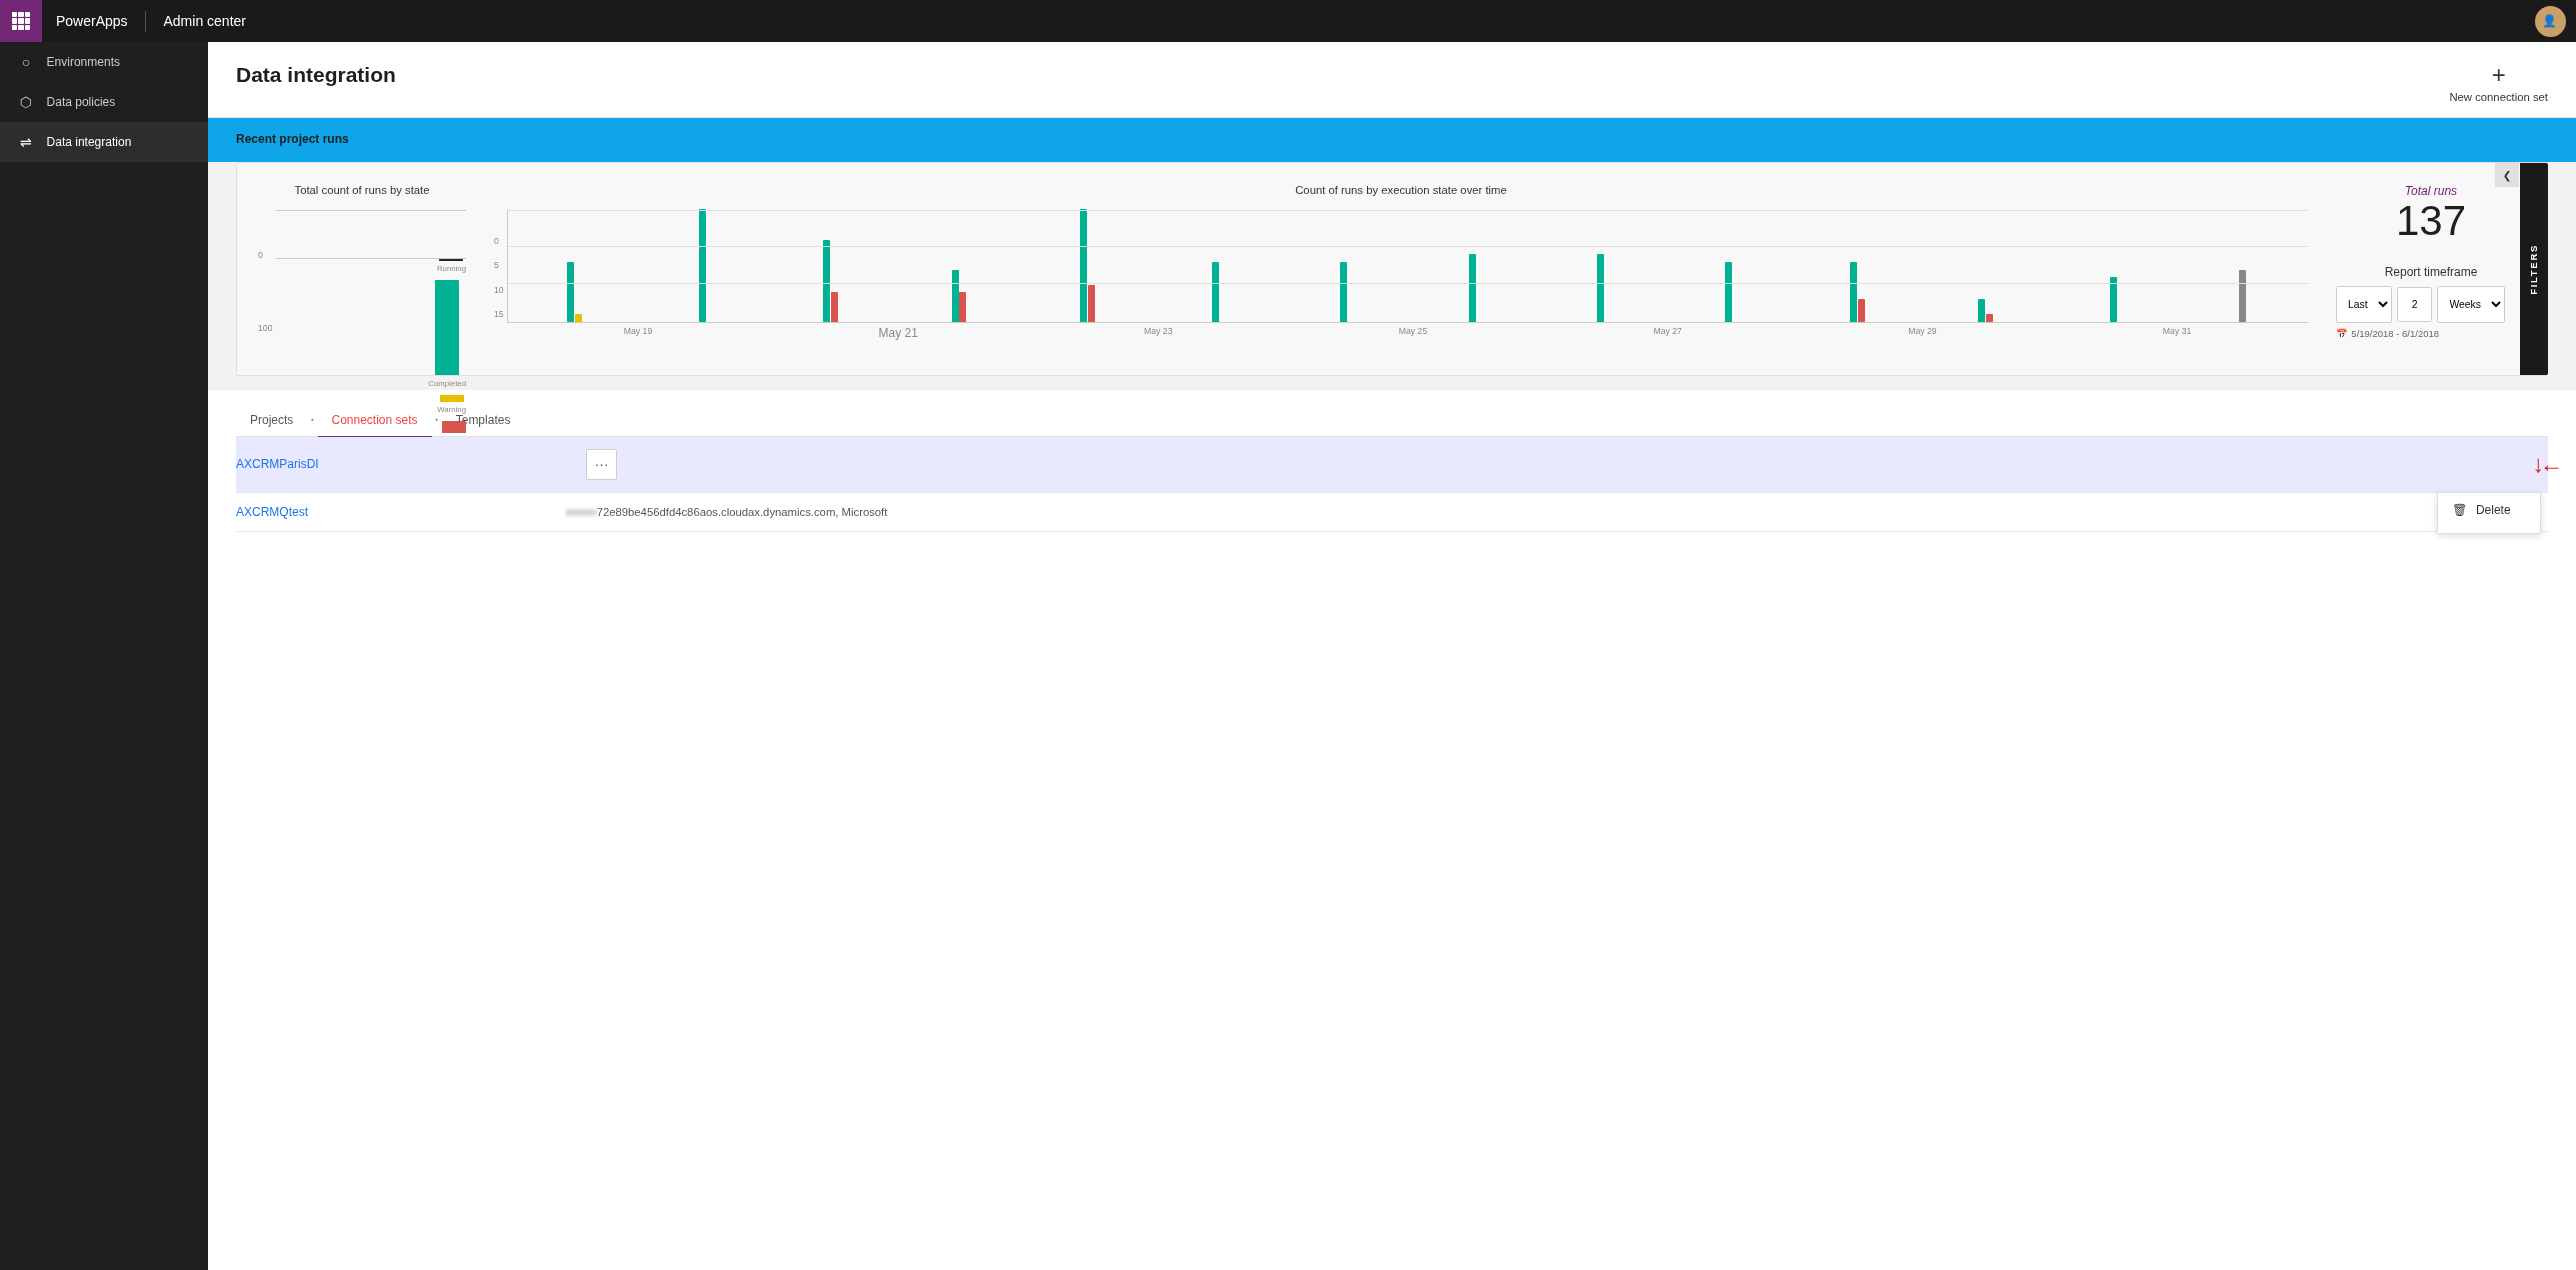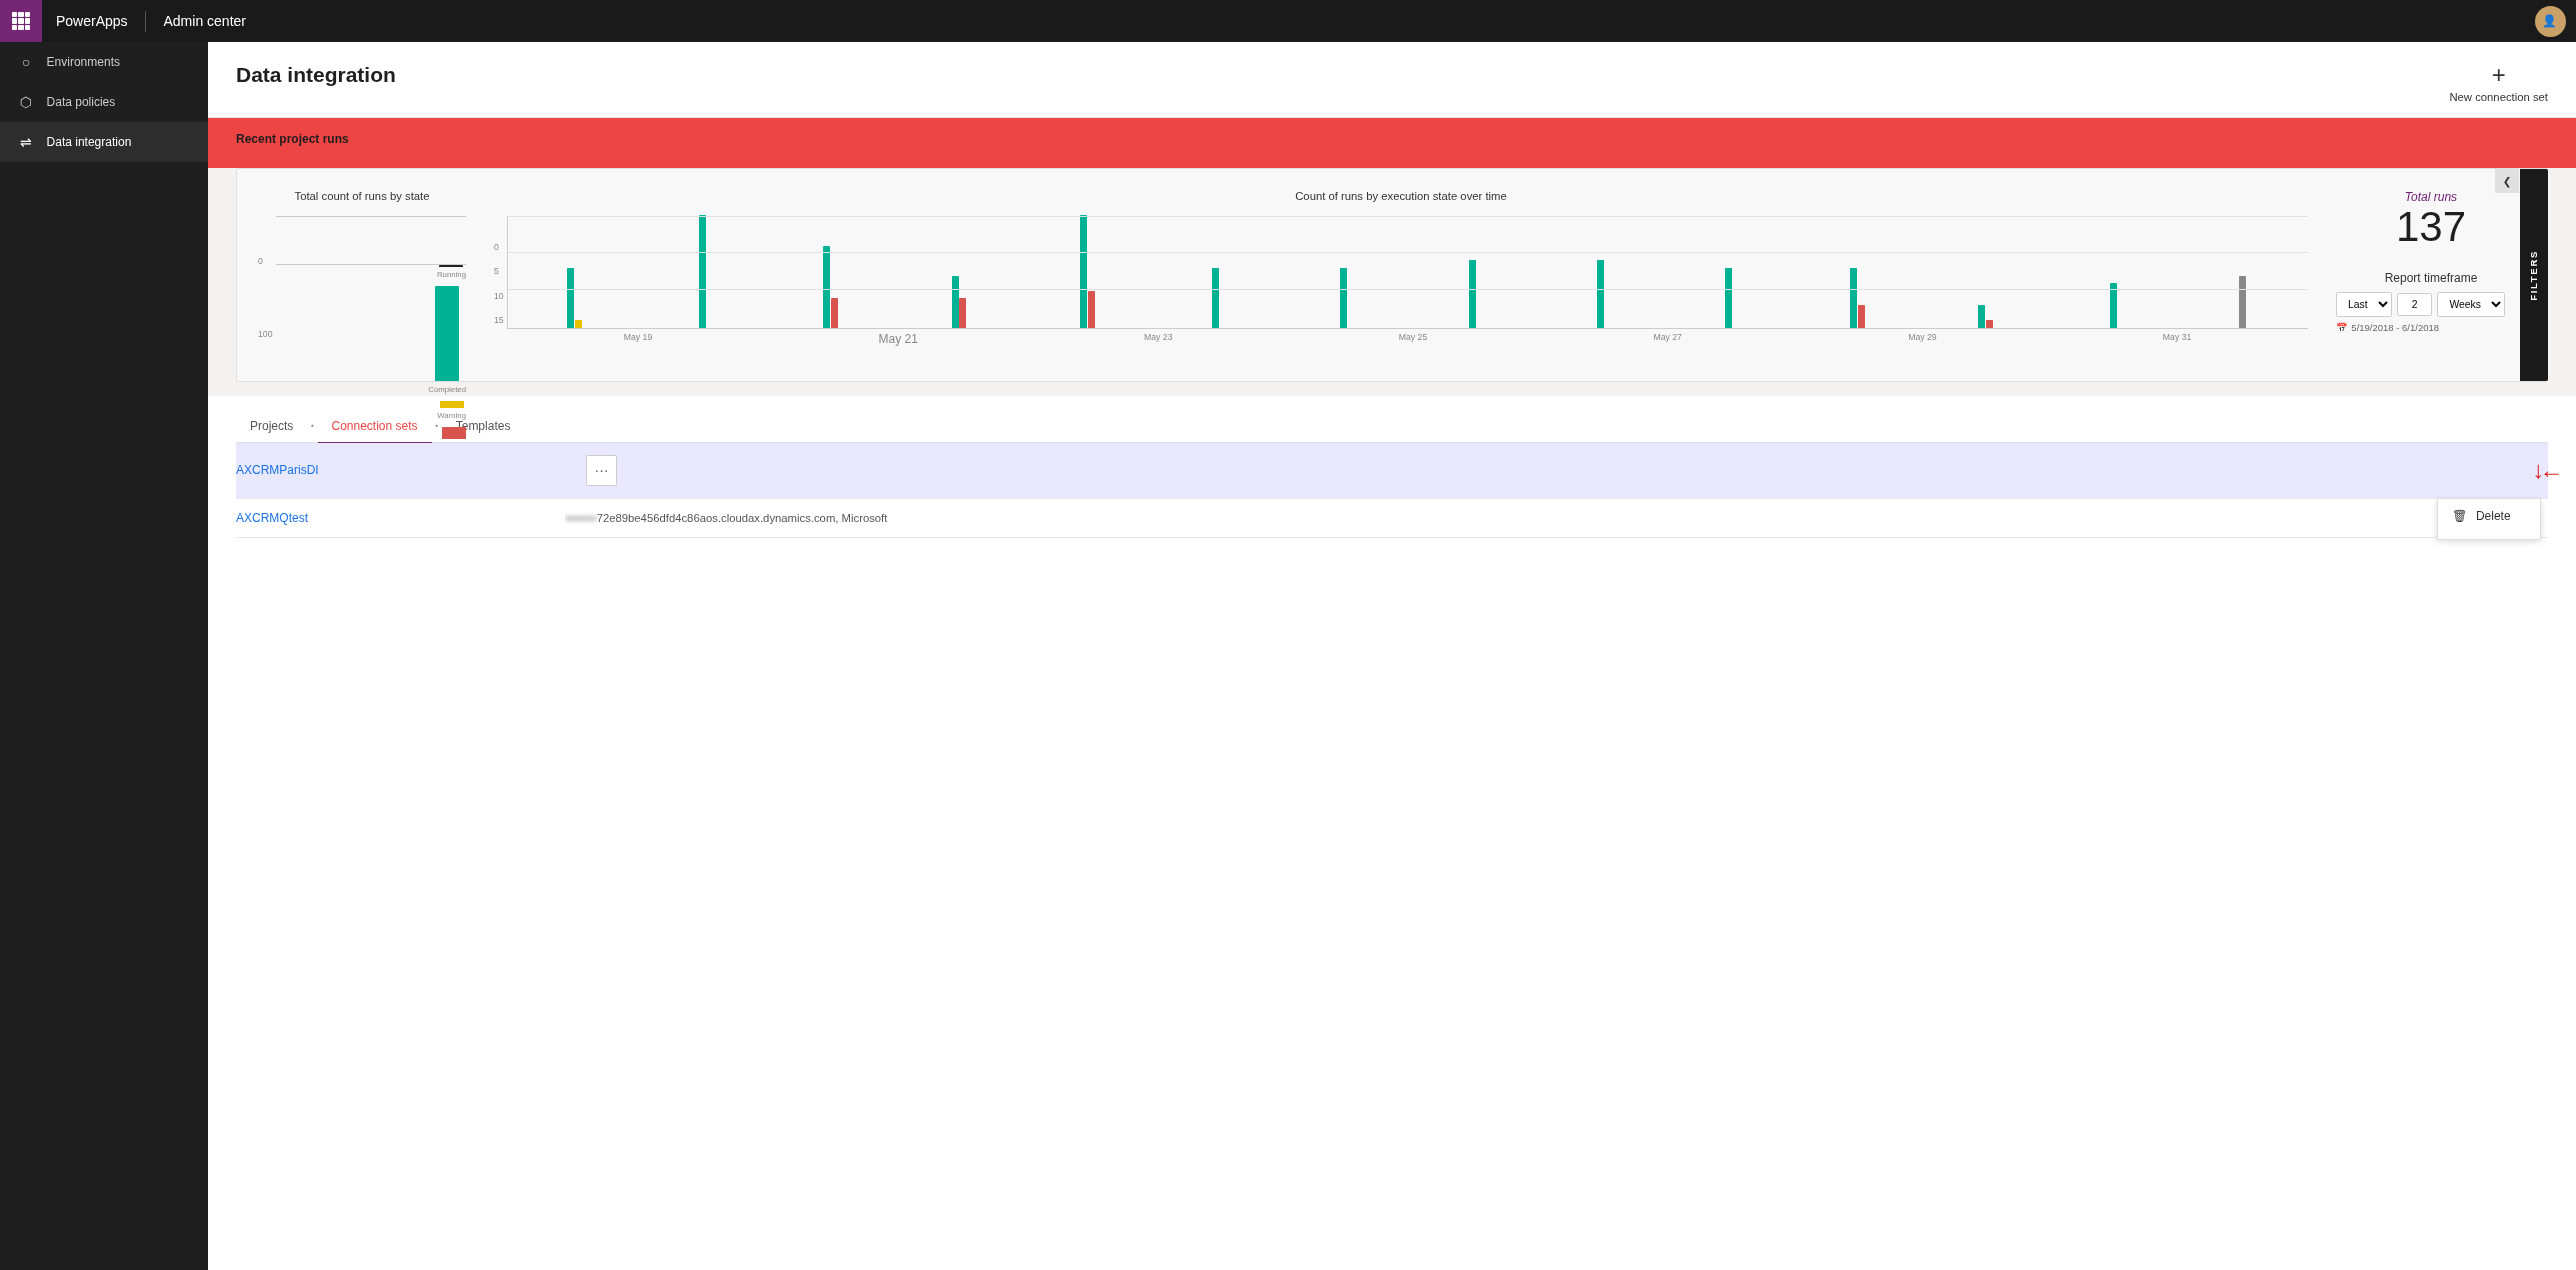"Recent project runs" .section-label { background: #ef4444 -> #0ea5e9; padding: 14px 28px 22px -> 14px 28px 16px }
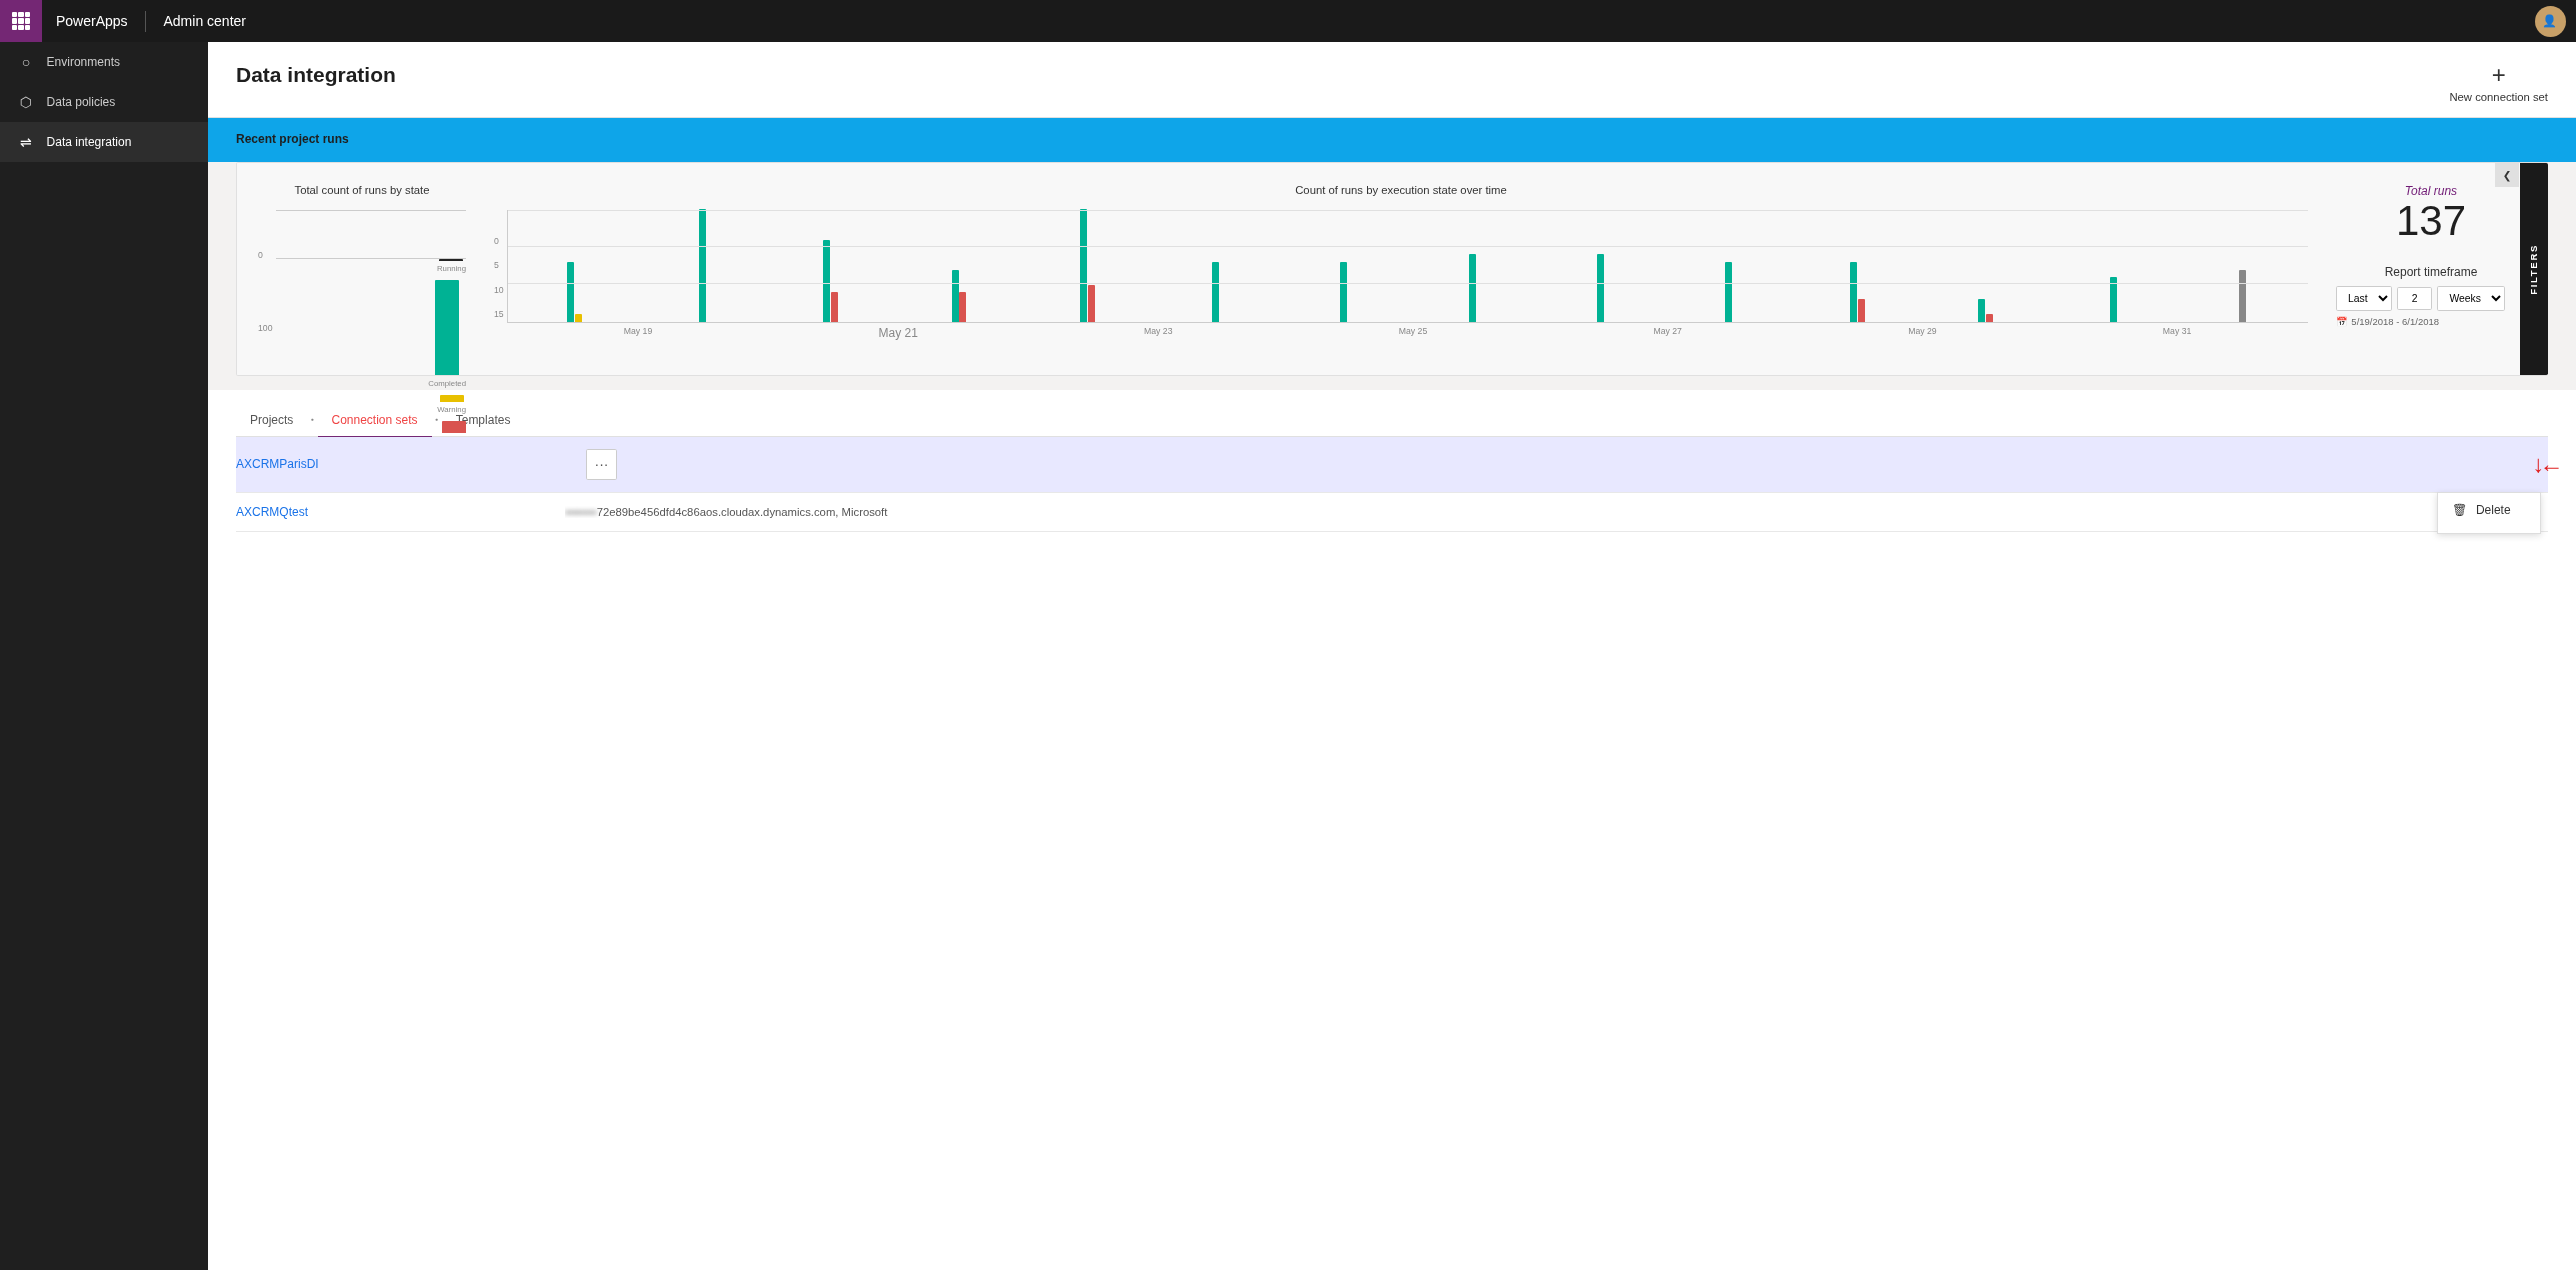"Last" .timeframe-select { padding: 5px 7px -> 11px 7px }
